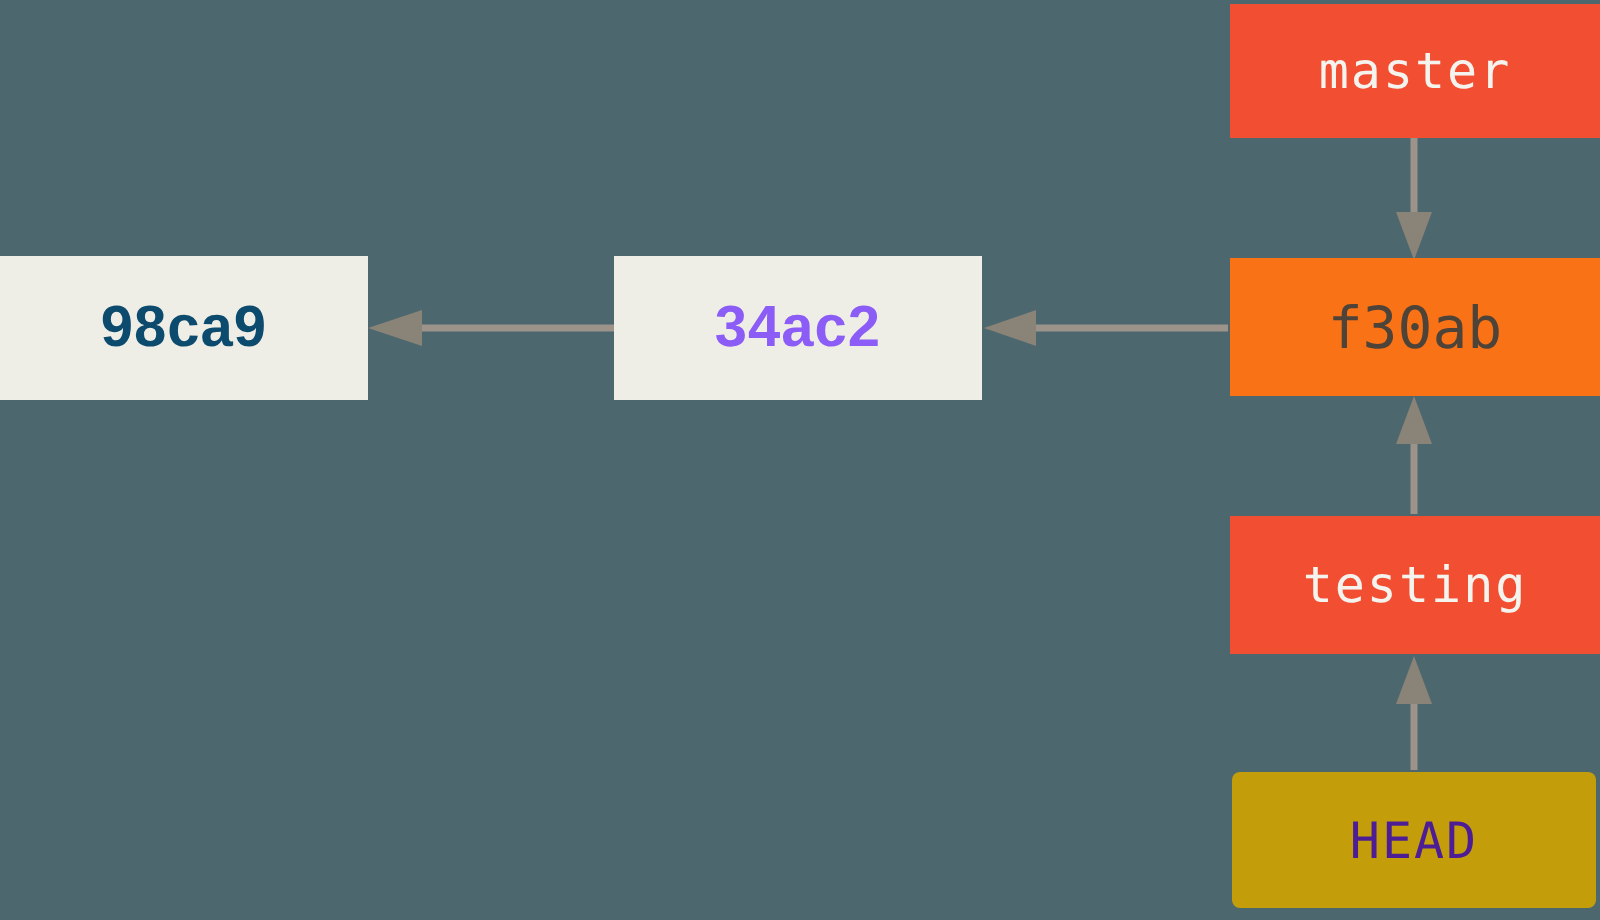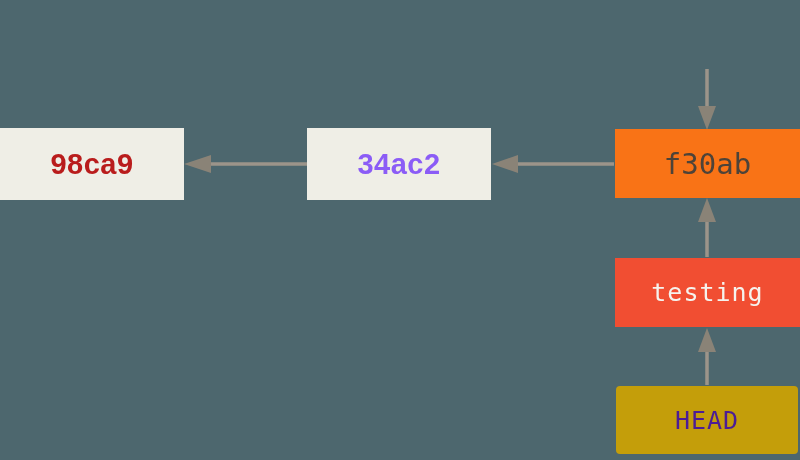"master" div.node { html: none -> <div> <span>master</span> </div> }
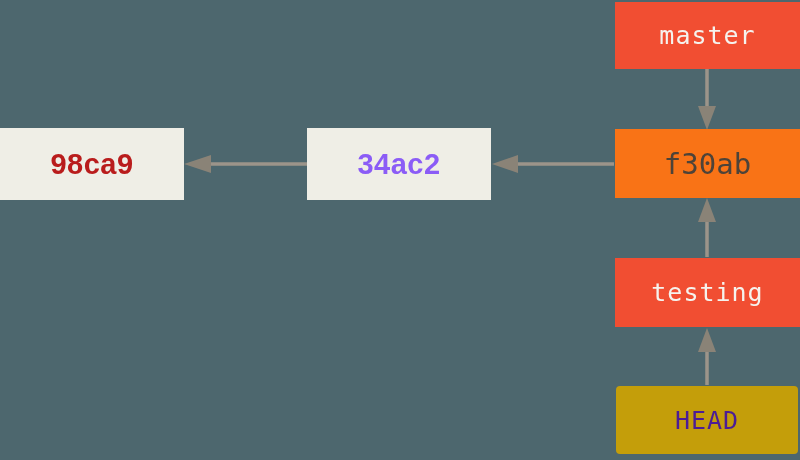"98ca9" div.node { color: #b91c1c -> #0c4a6e }
